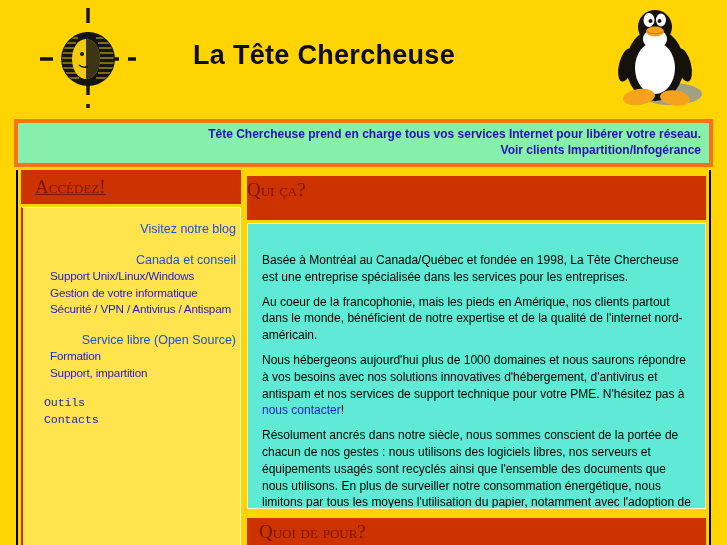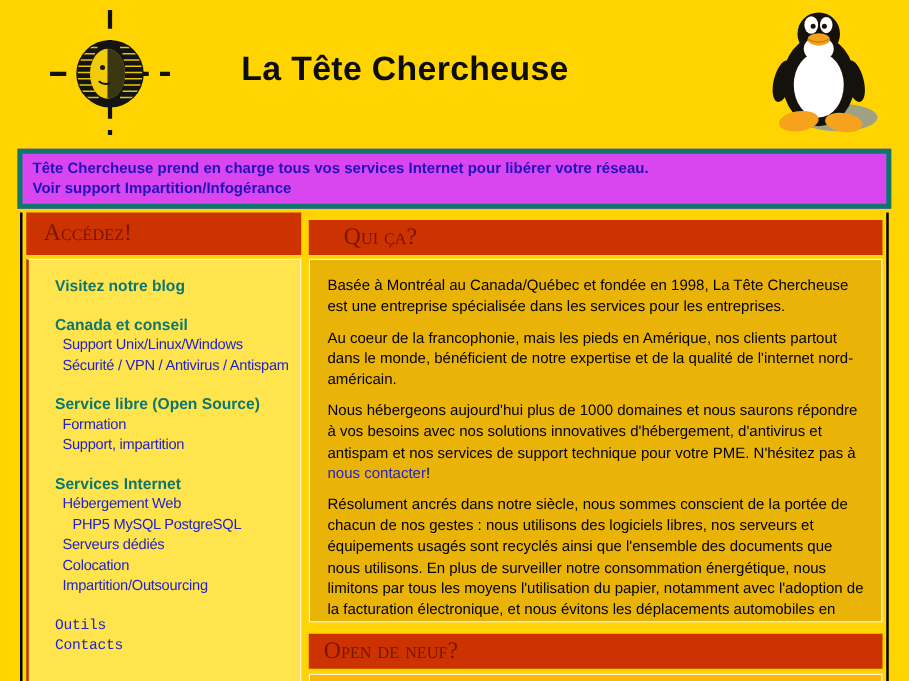"Tête Chercheuse prend en charge" .banner { background: #d946ef -> #86efac; border: 4px solid #0f766e -> 4px solid #f97316; text-align: left -> right }
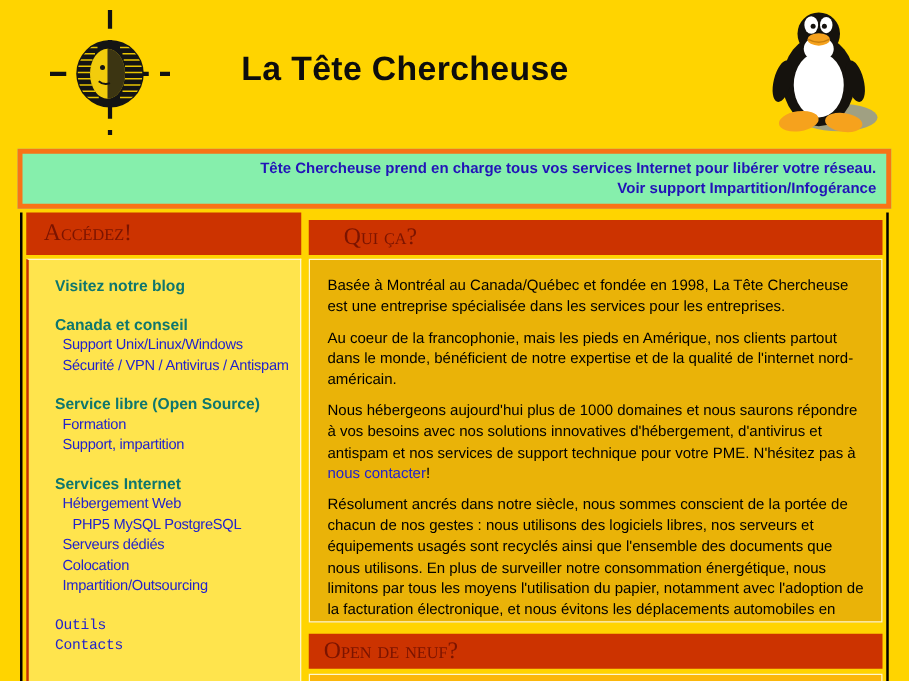"Voir support Impartition/Infogérance" div.banner-line { text: support -> clients }
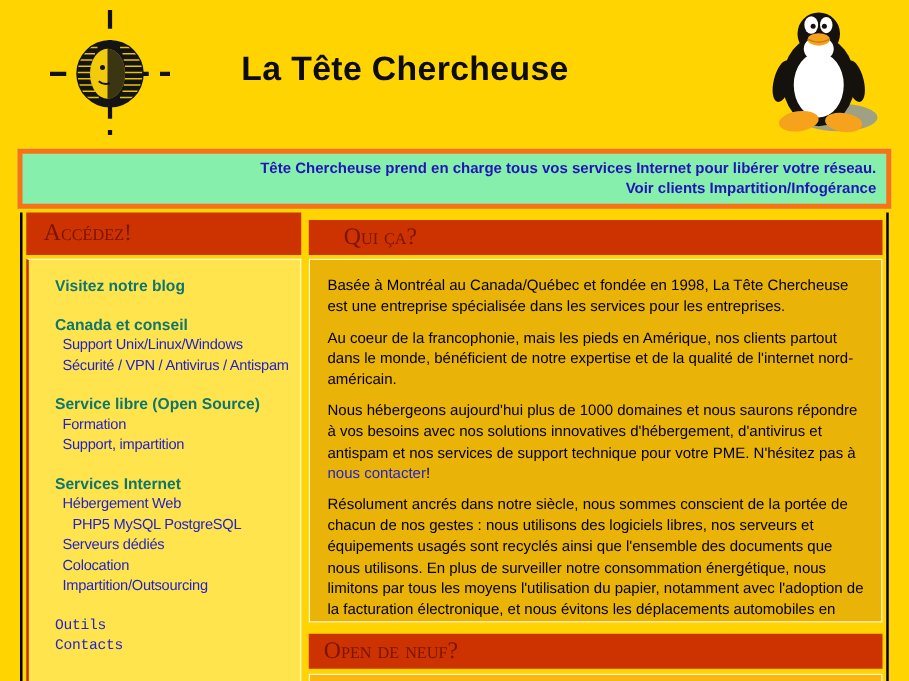"Accédez!" .redbar.side { text-decoration: none -> underline }
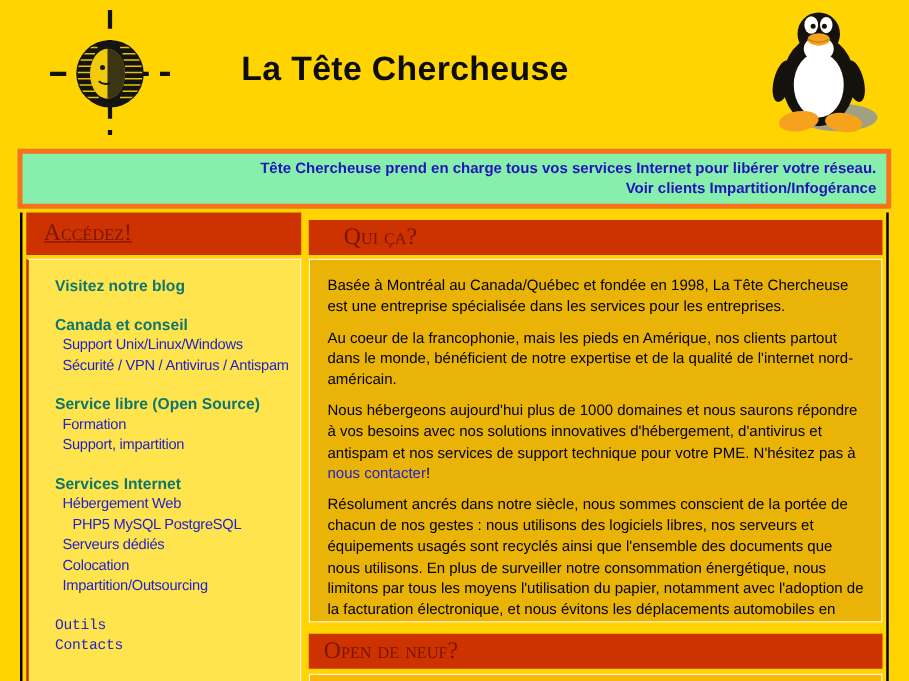"Qui ça?" .redbar.bar-quica { height: 28px -> 44px; padding-left: 28px -> 0 }
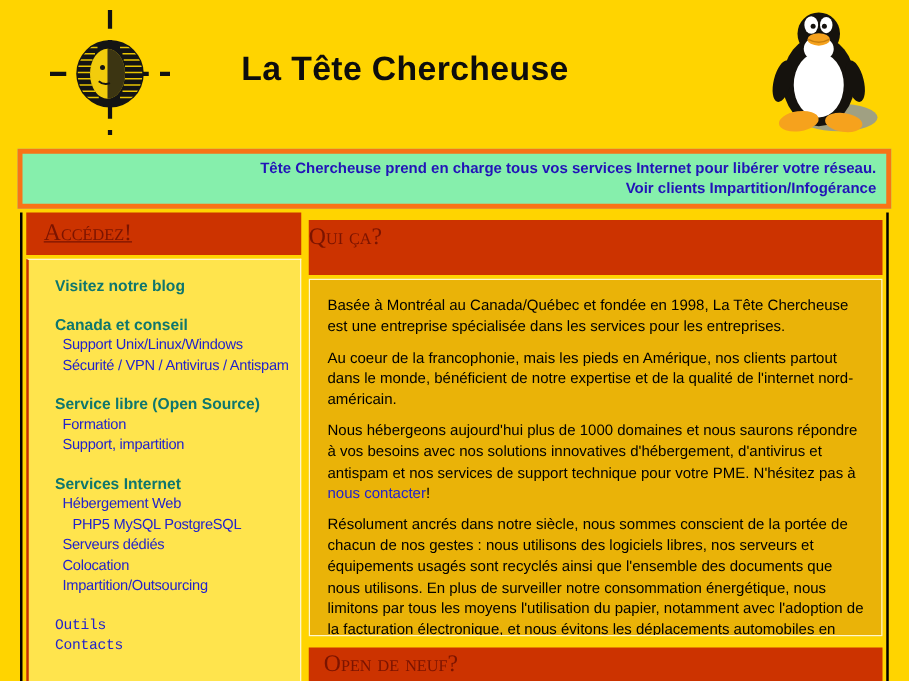"Visitez notre blog" .nav-head { color: #0f766e -> #1d4ed8; font-weight: bold -> normal; text-align: none -> right }
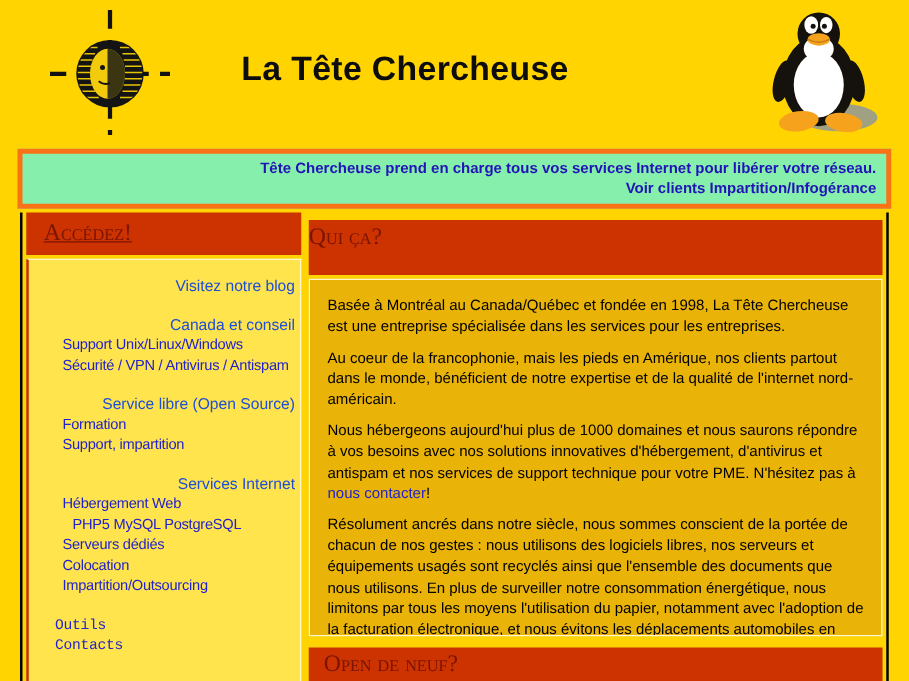"Basée à Montréal au Canada/Québec" .main-body { background: #eab308 -> #5eead4; padding: 4px 14px 6px -> 20px 14px 6px }
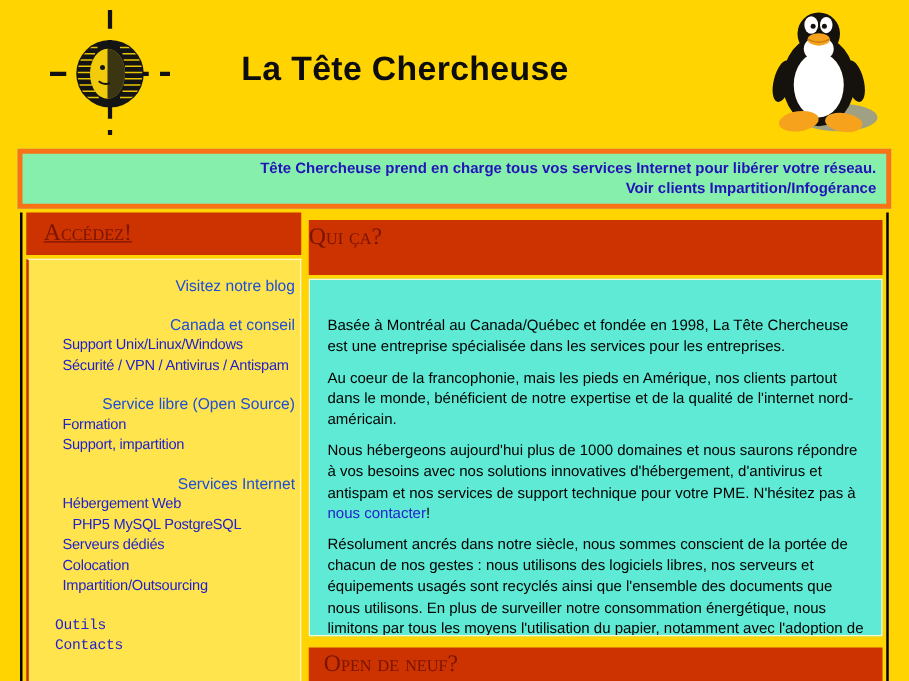"Gestion de votre informatique" a.nav-link { html: none -> <a>Gestion de votre informatique</a> }
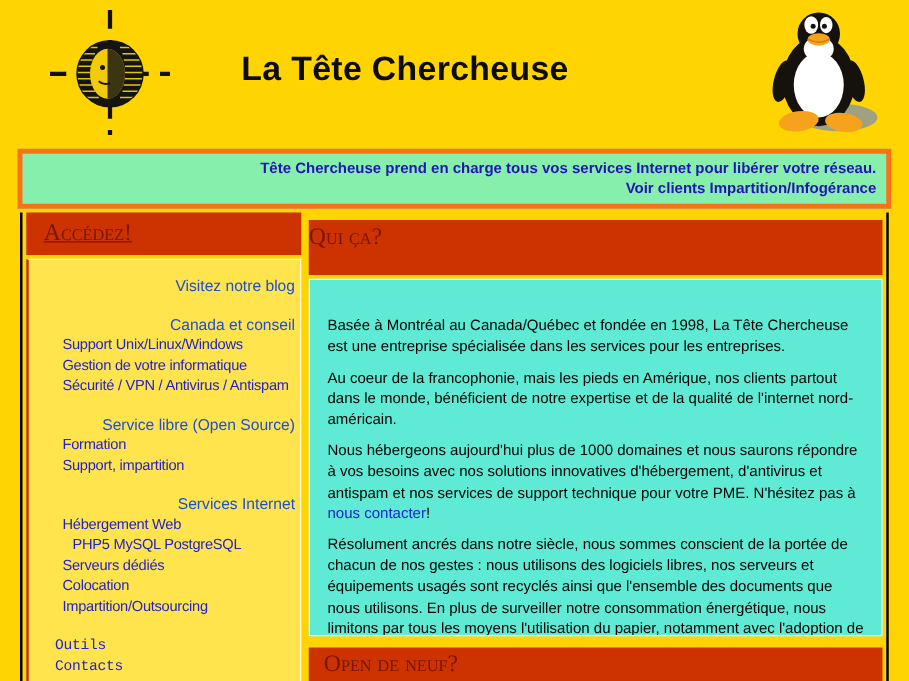"Services Internet" div.nav-group { html: <div> <span>Services Internet</span> <a>Hébergement Web</a> <a>PHP5 MySQL PostgreSQL</a> <a>Serveurs dédiés</a> <a>Colocation</a> <a>Impartition/Outsourcing</a> </div> -> none }
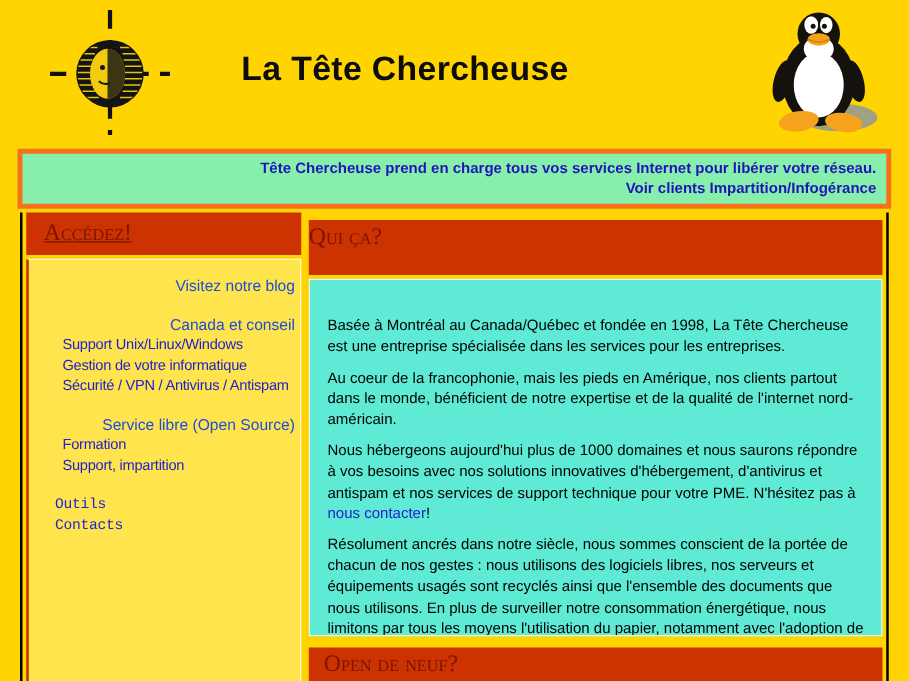"Open de neuf?" div.redbar { text: Open de neuf -> Quoi de pour }
